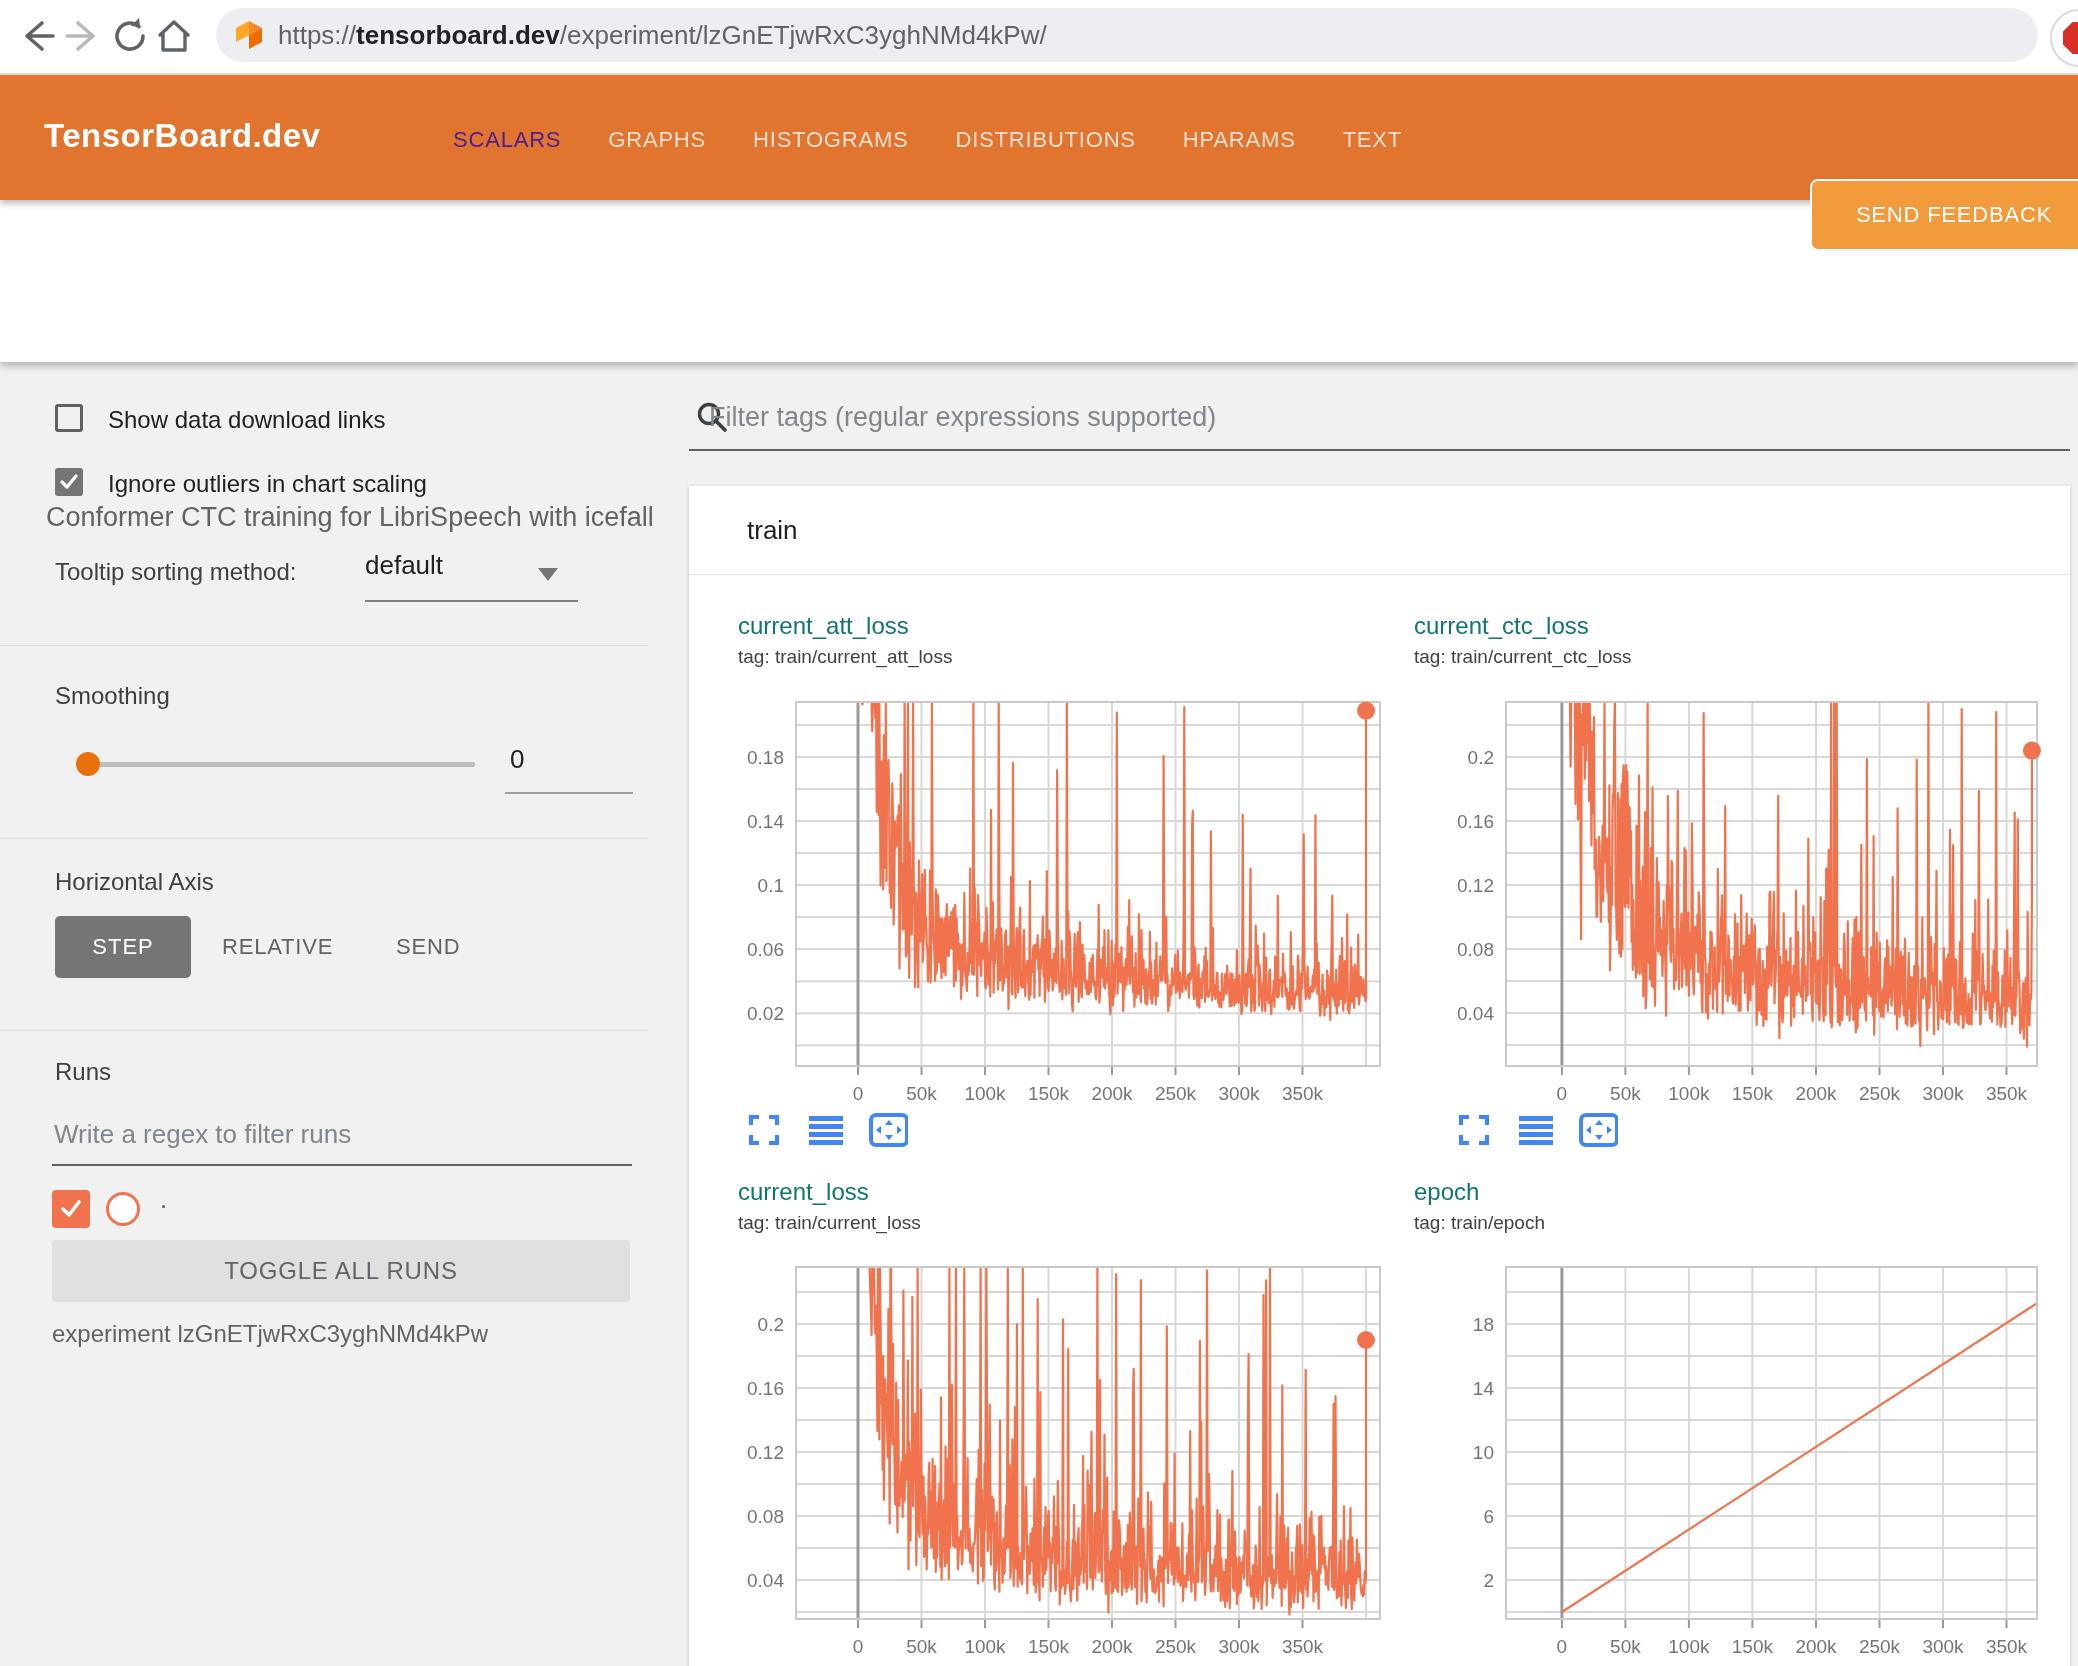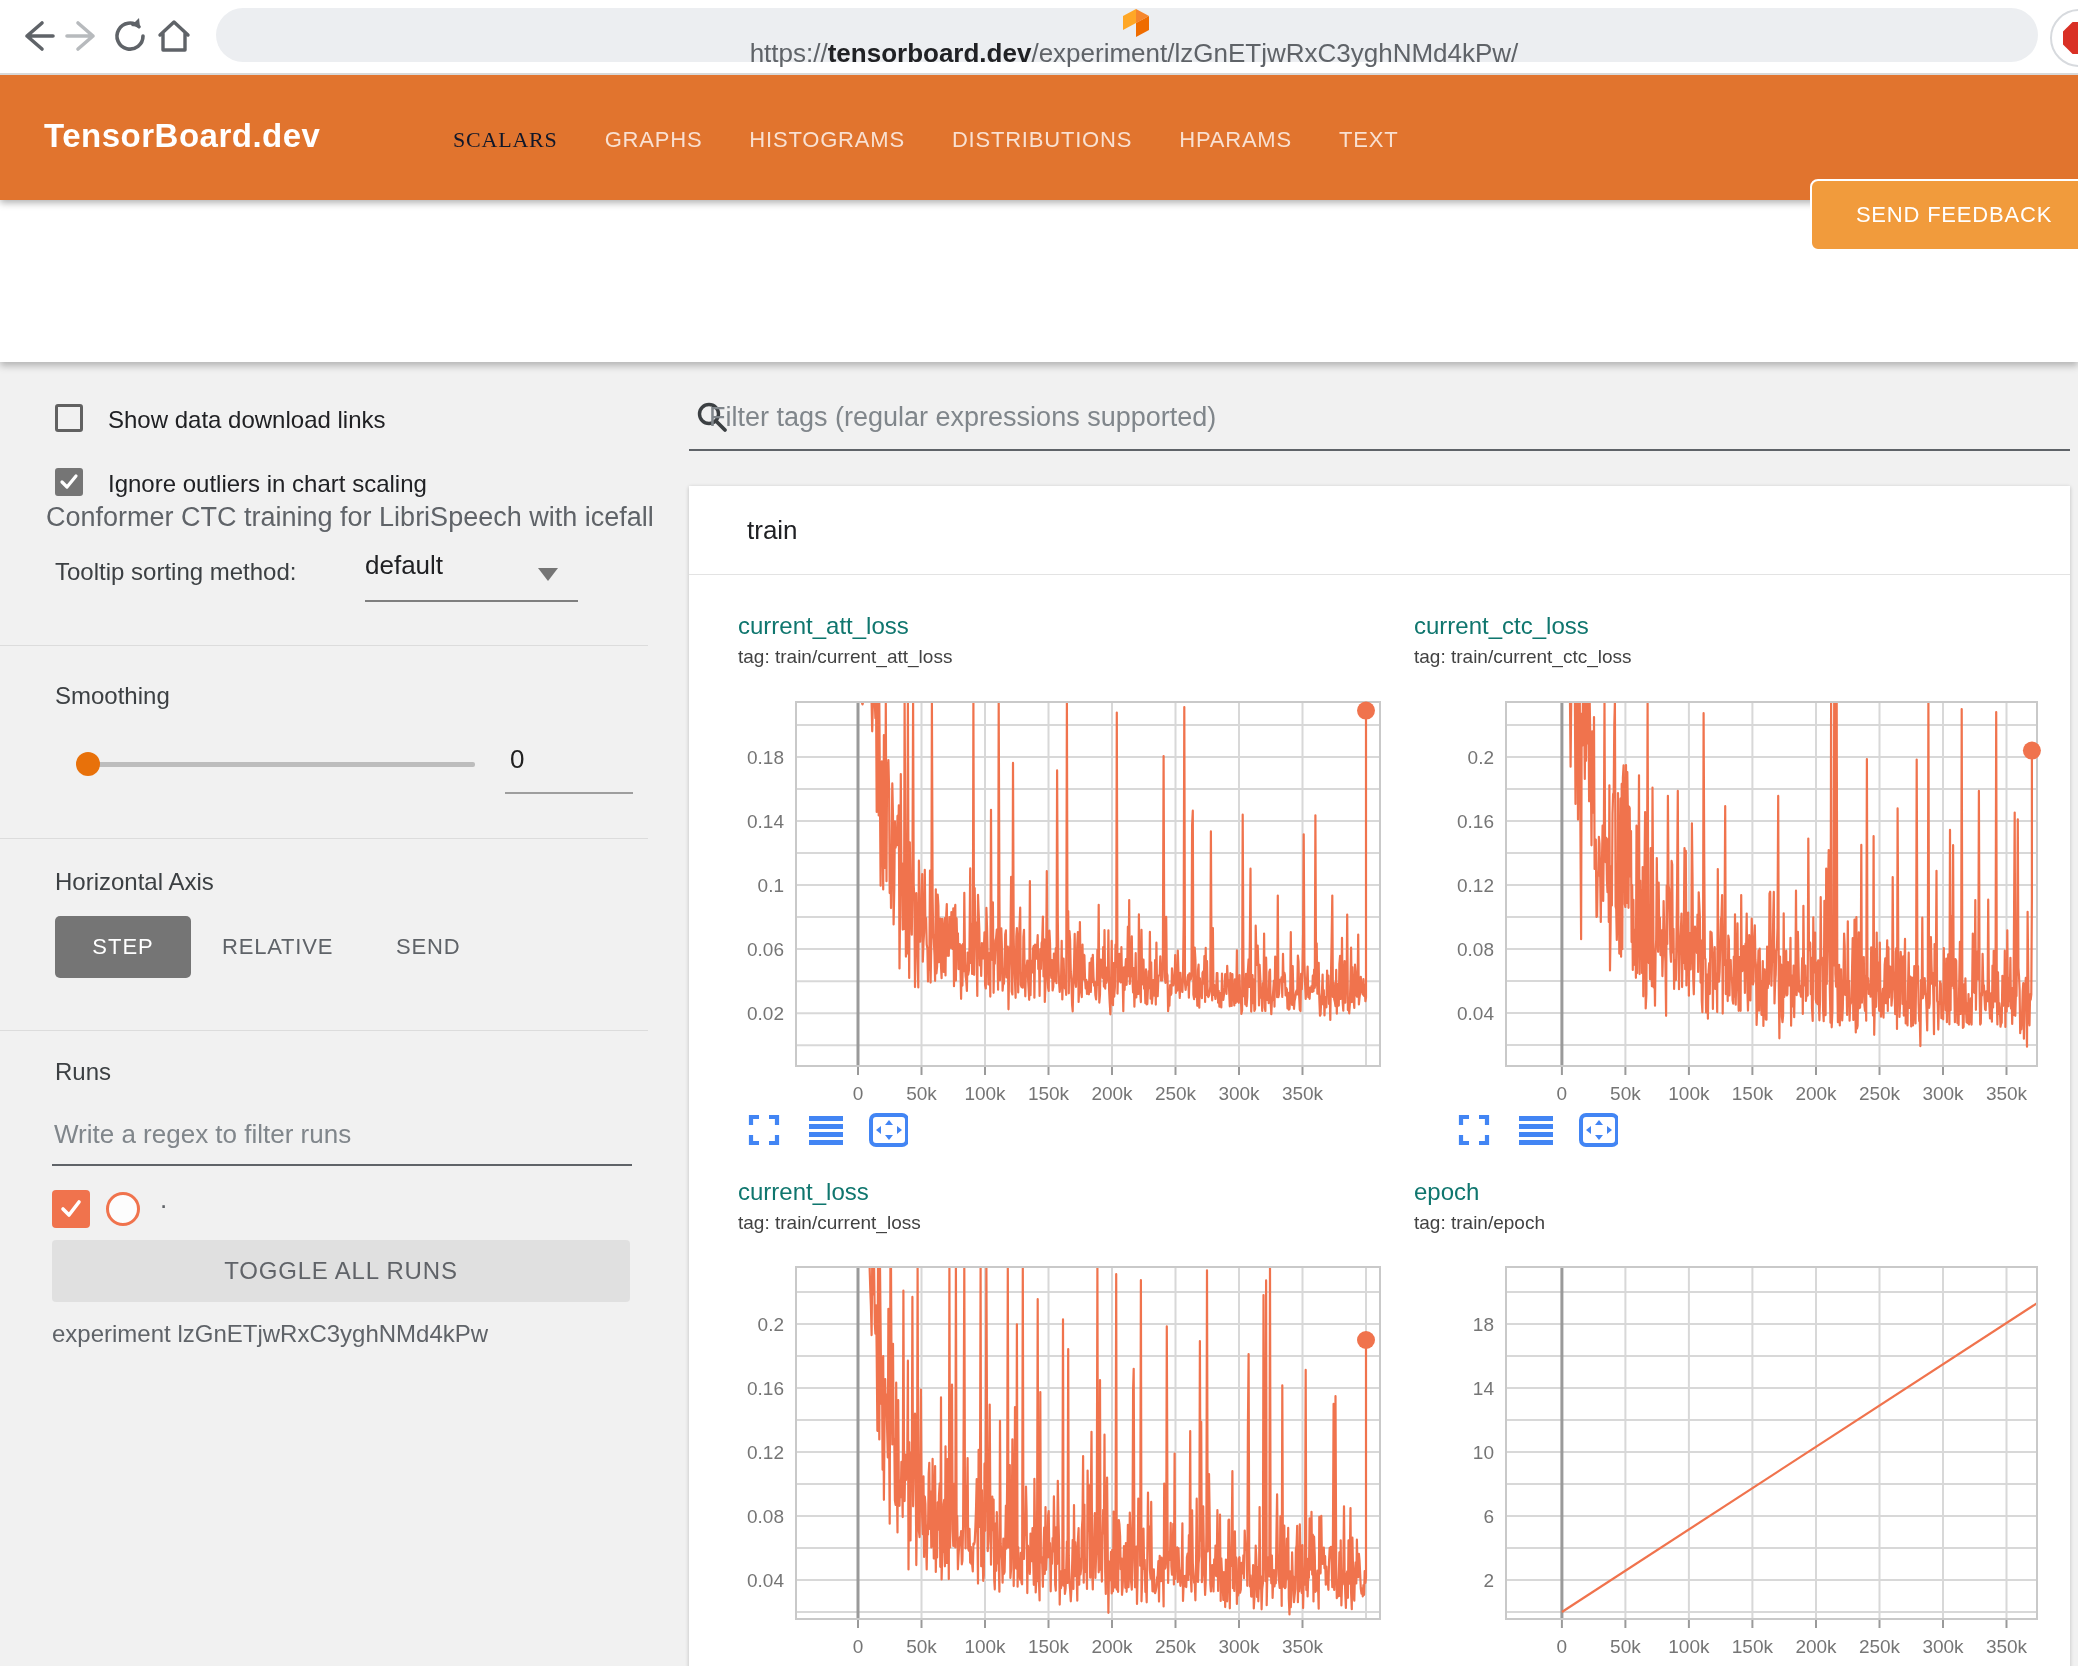"https://tensorboard.dev/experiment/lzGnE" .url-pill { flex-direction: column -> none }
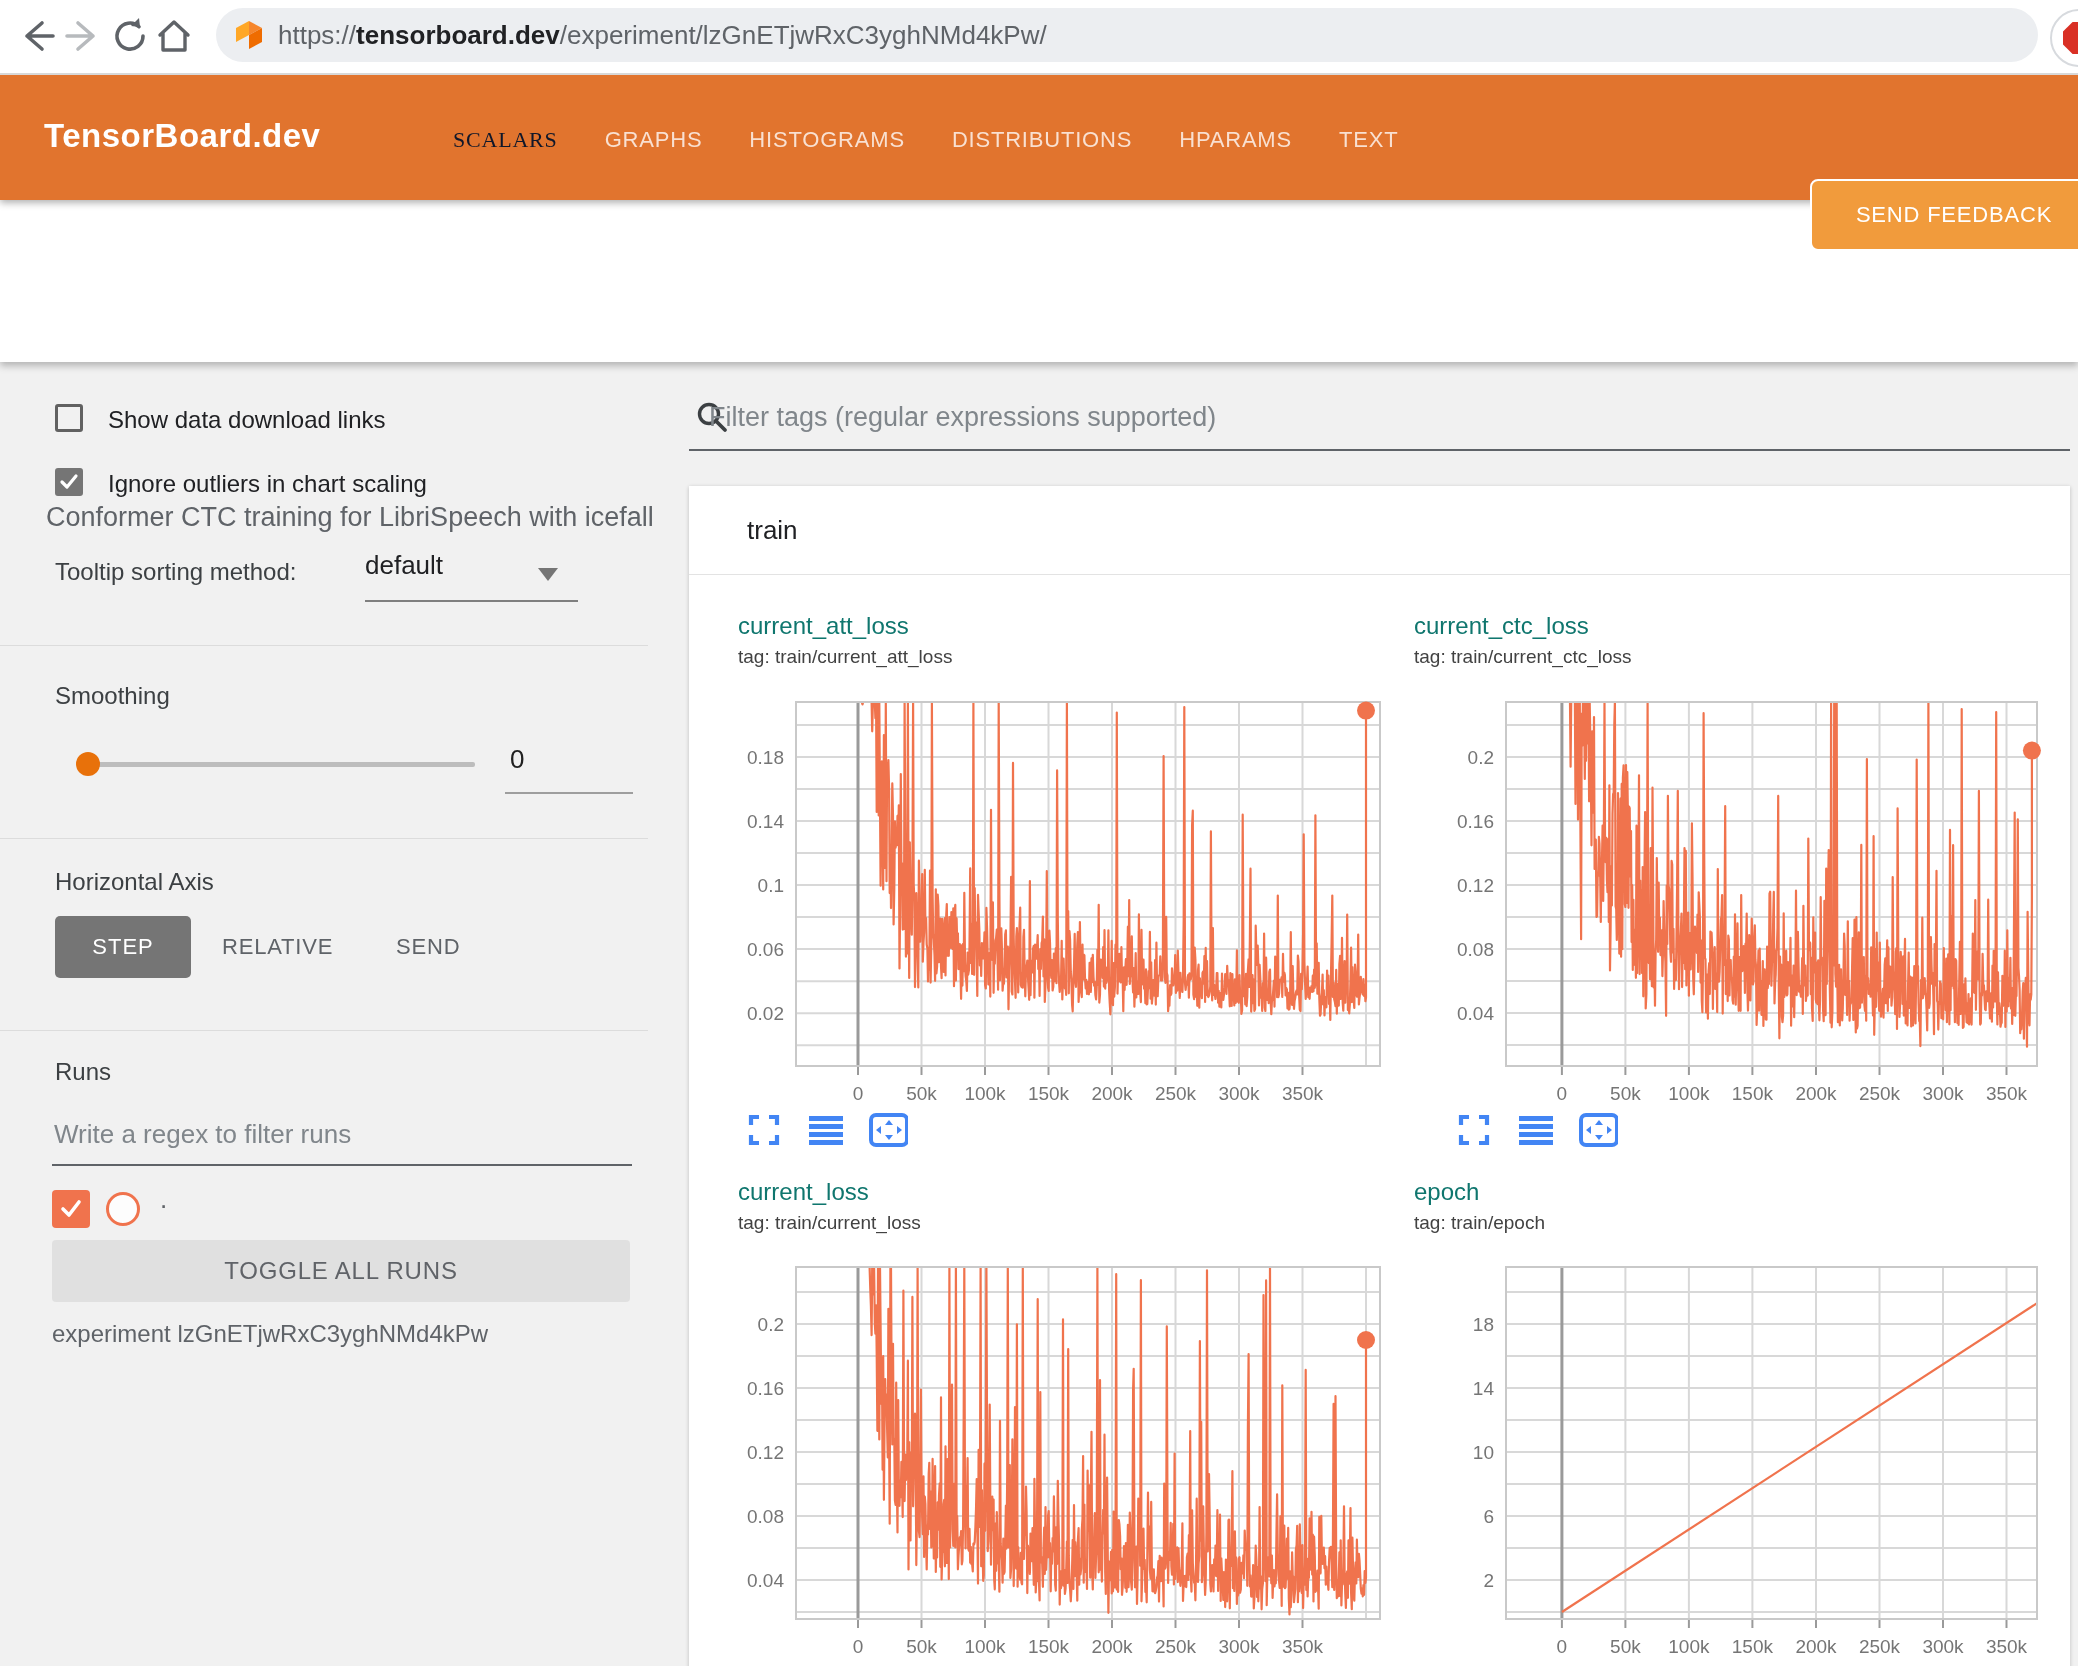"SCALARS" .tab.active { color: #0f172a -> #4c1d95; font-family: Liberation Serif, serif -> none }
